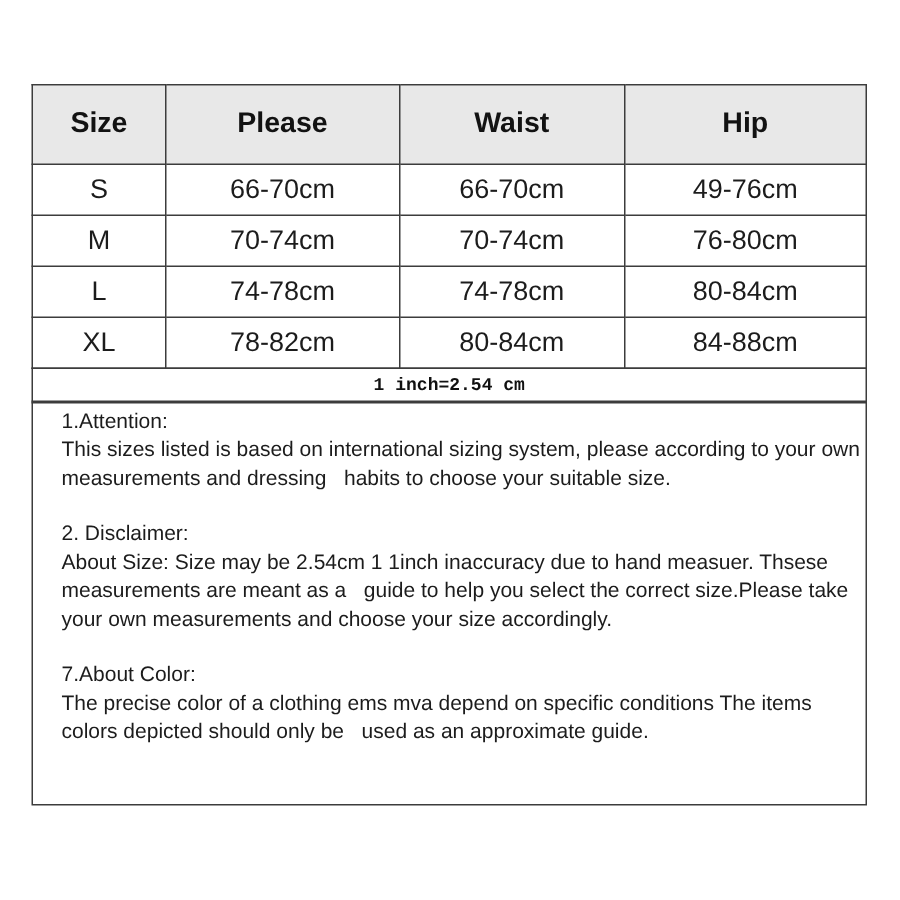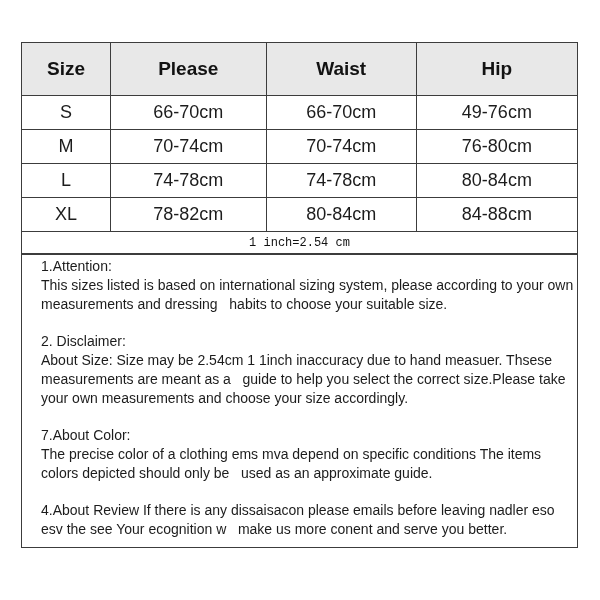"Size" table.size-table { margin-top: none -> 14px }
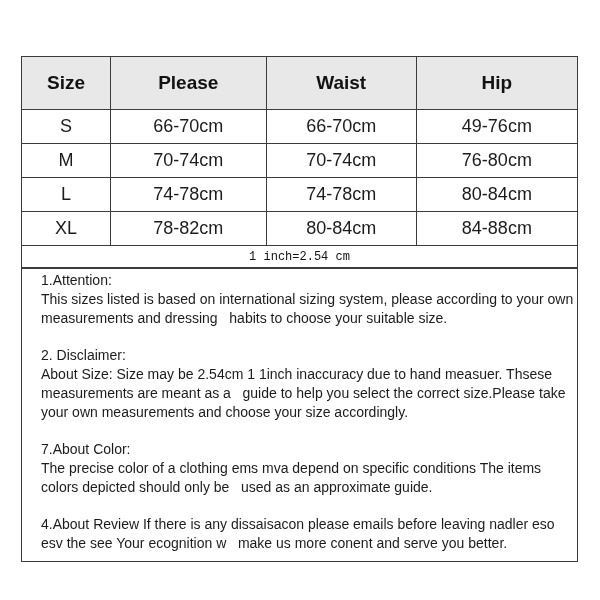"1 inch=2.54 cm" .banner { font-weight: normal -> bold }
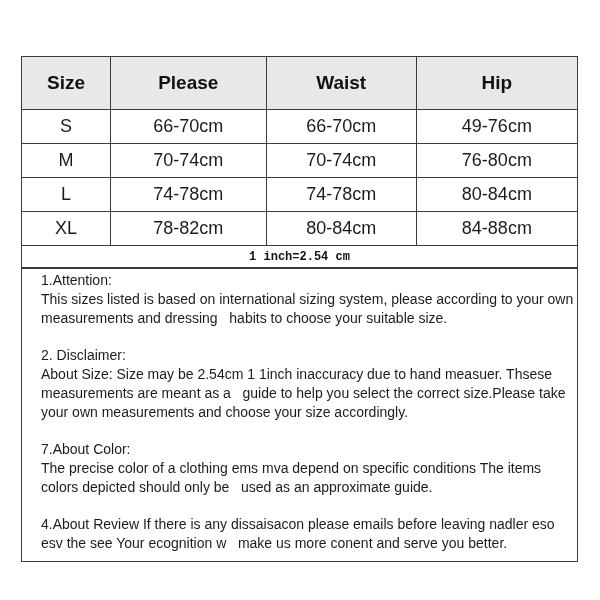"4.About Review If there is" p { html: <p>4.About Review If there is any dissaisacon please emails before leaving nadler eso esv the see Your ecognition w make us more conent and serve you better.</p> -> none }
